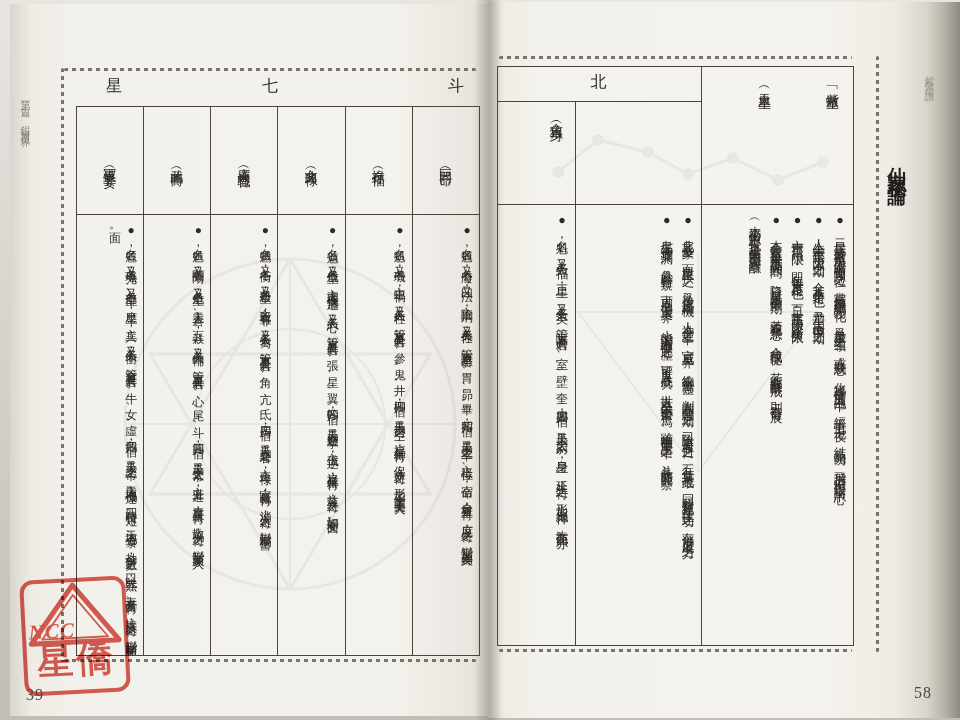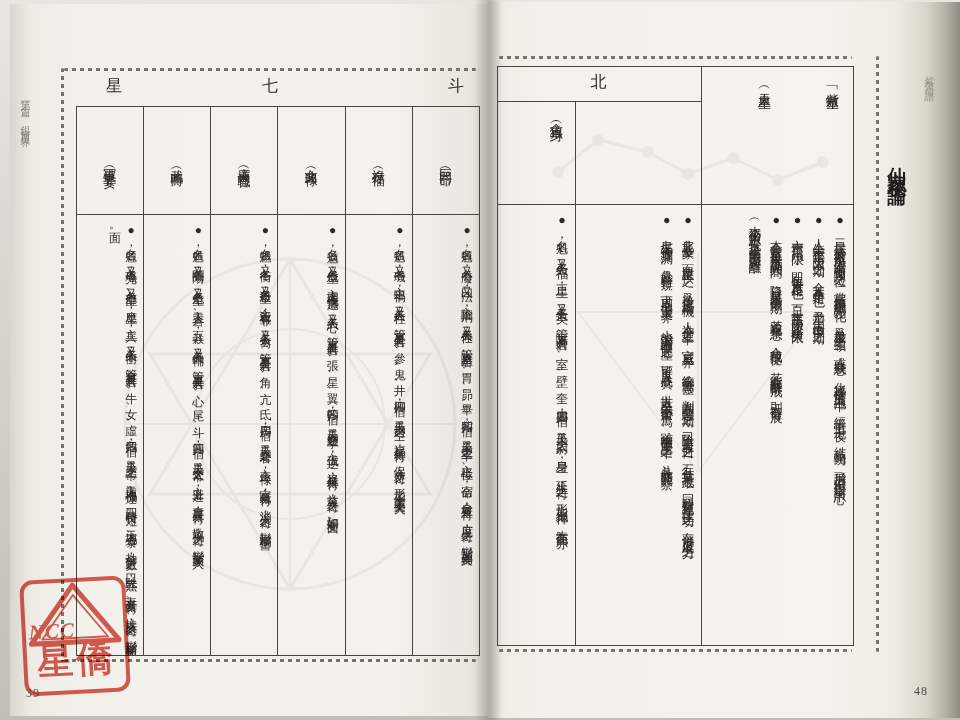"39" .pageno { font-size: 12px -> 16px }
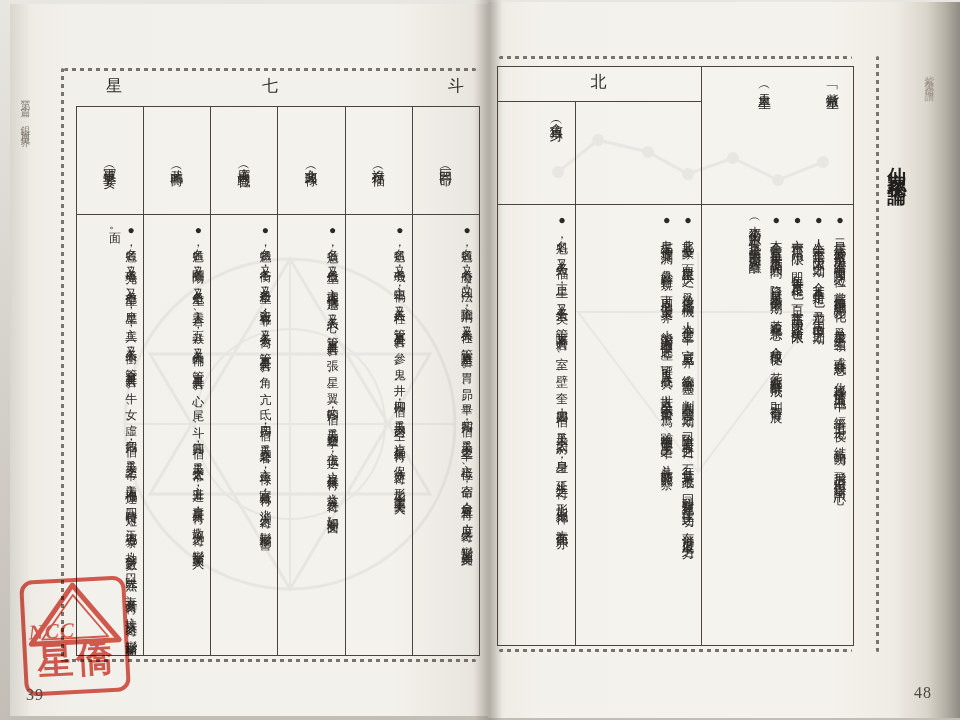"48" div.pageno { text: 48 -> 58 }
